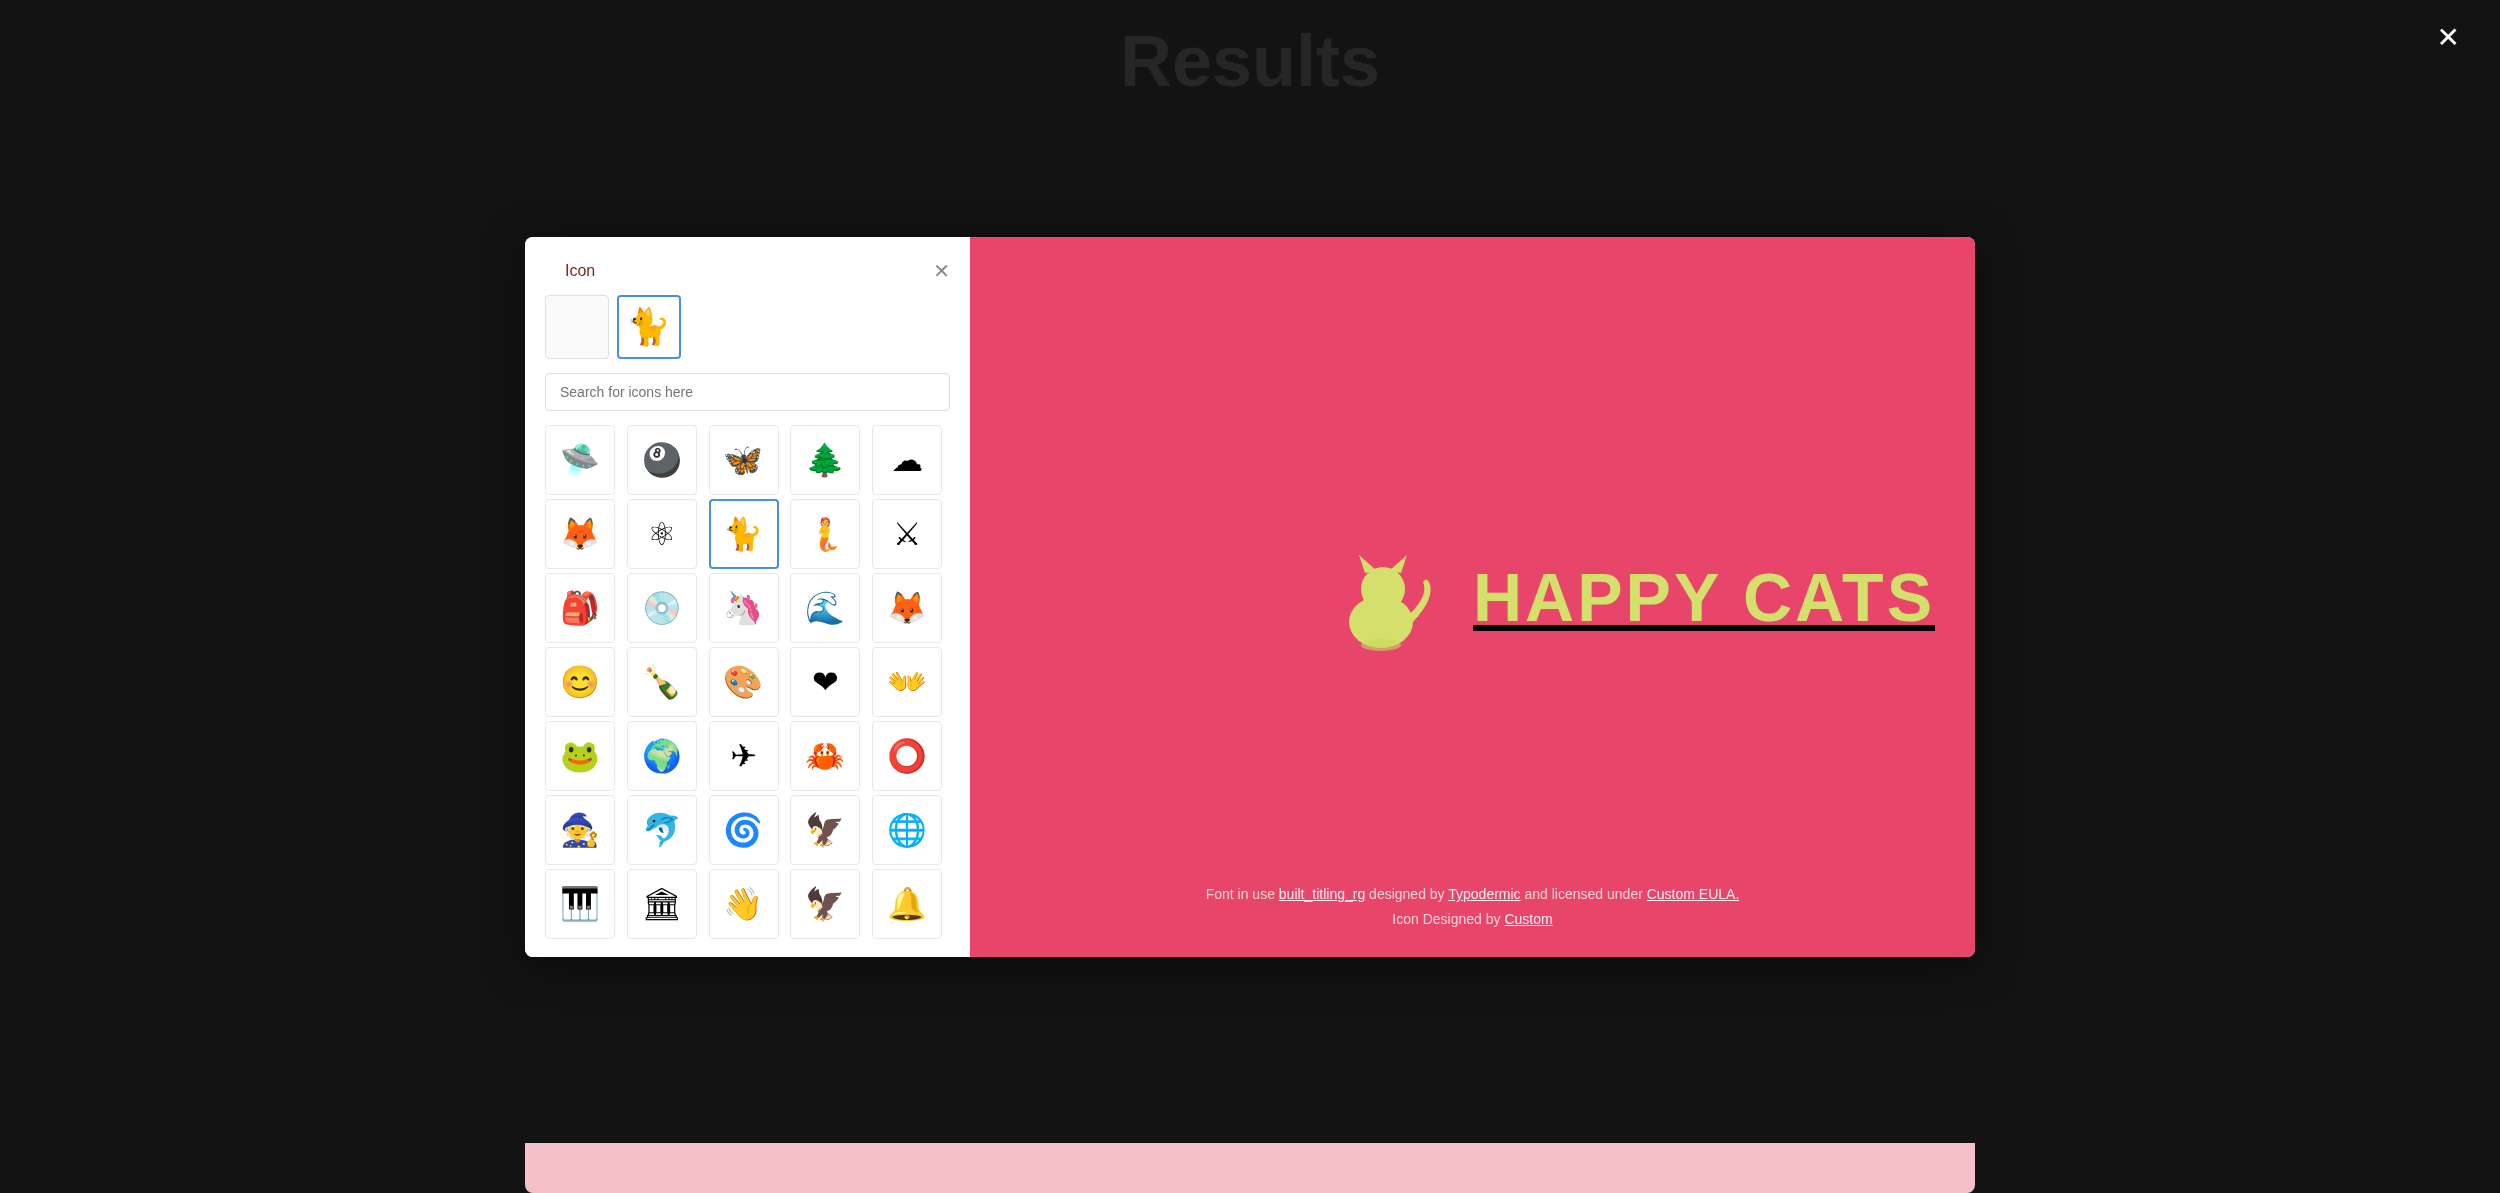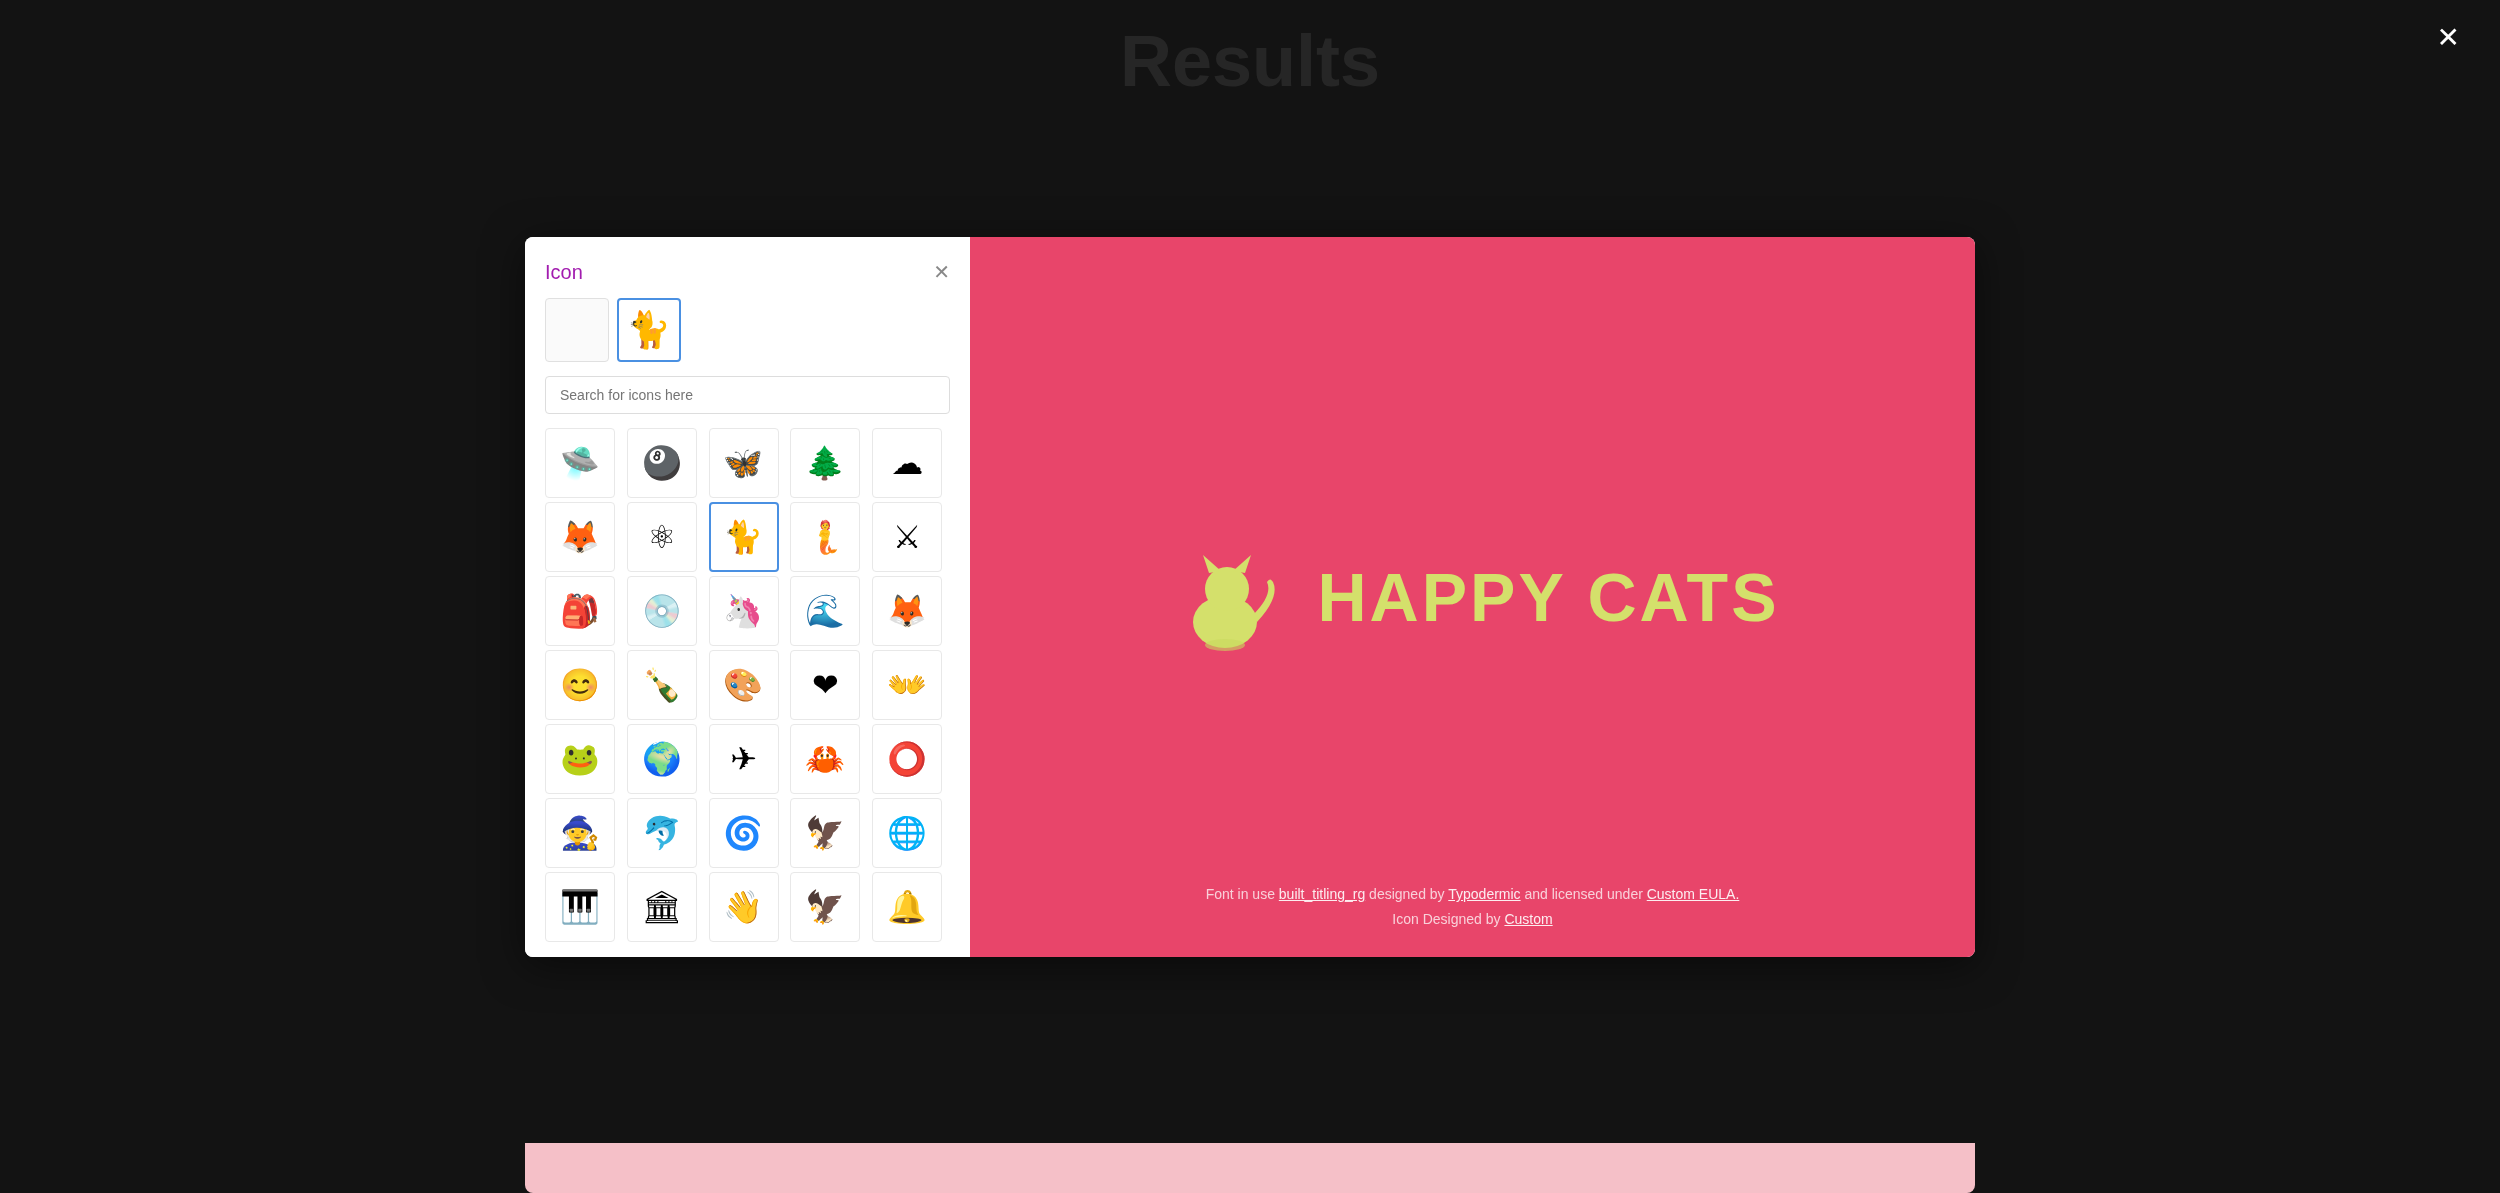"Icon" .icon-panel-title { color: #a21caf -> #7f1d1d; font-size: 20px -> 16px; margin-left: none -> 20px }
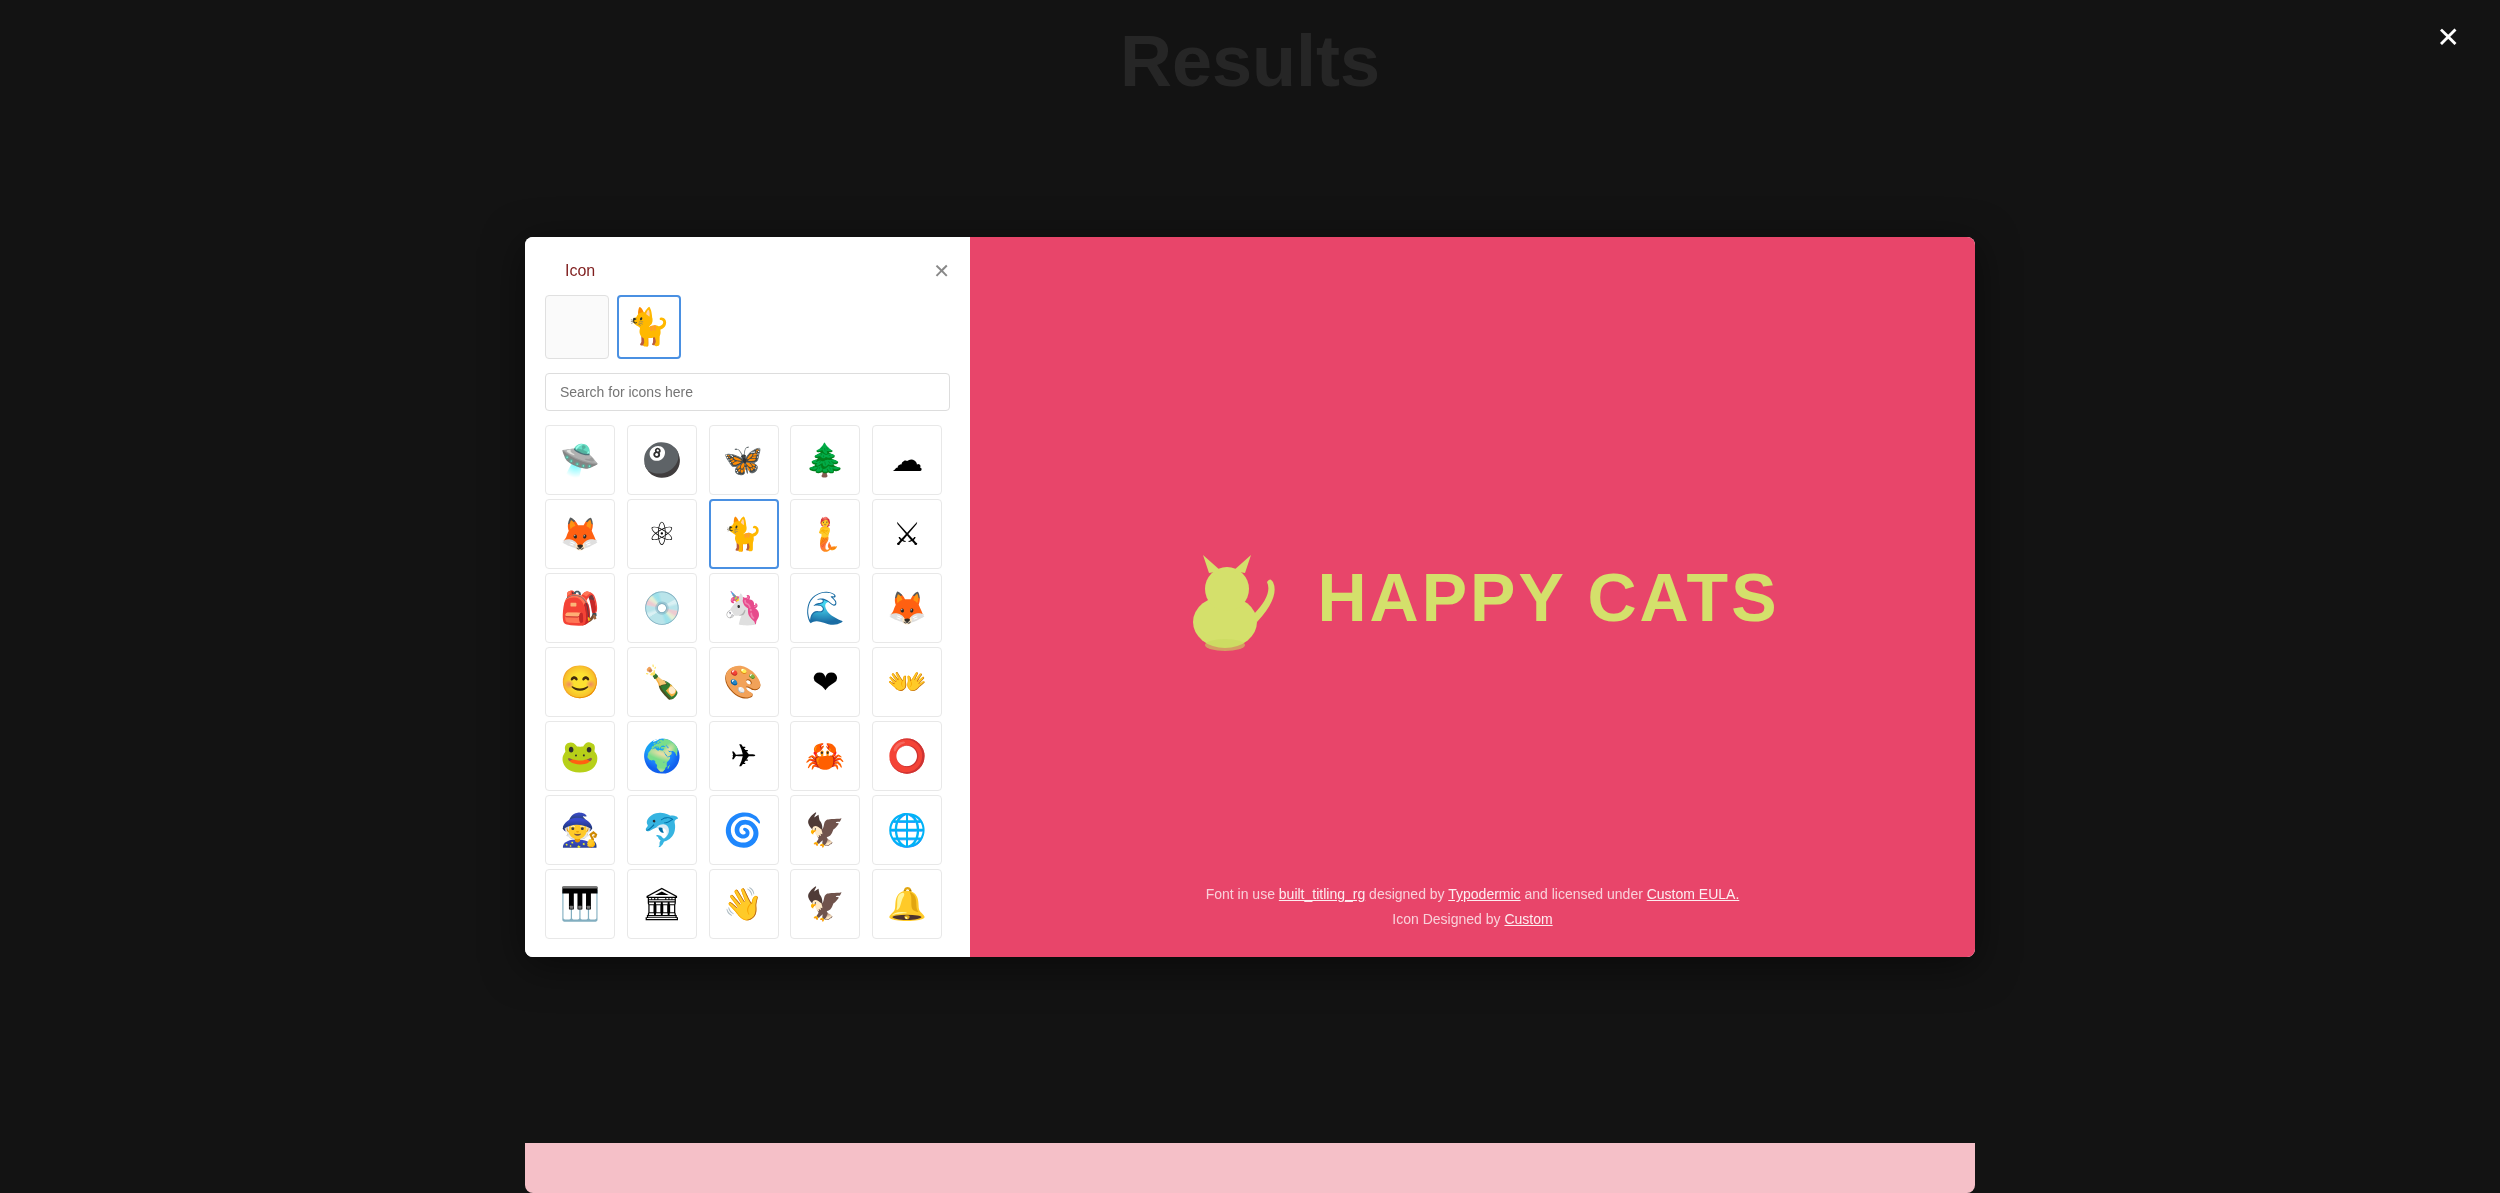"HAPPY CATS" .preview-panel { align-items: center -> flex-end; text-decoration: none -> underline }
